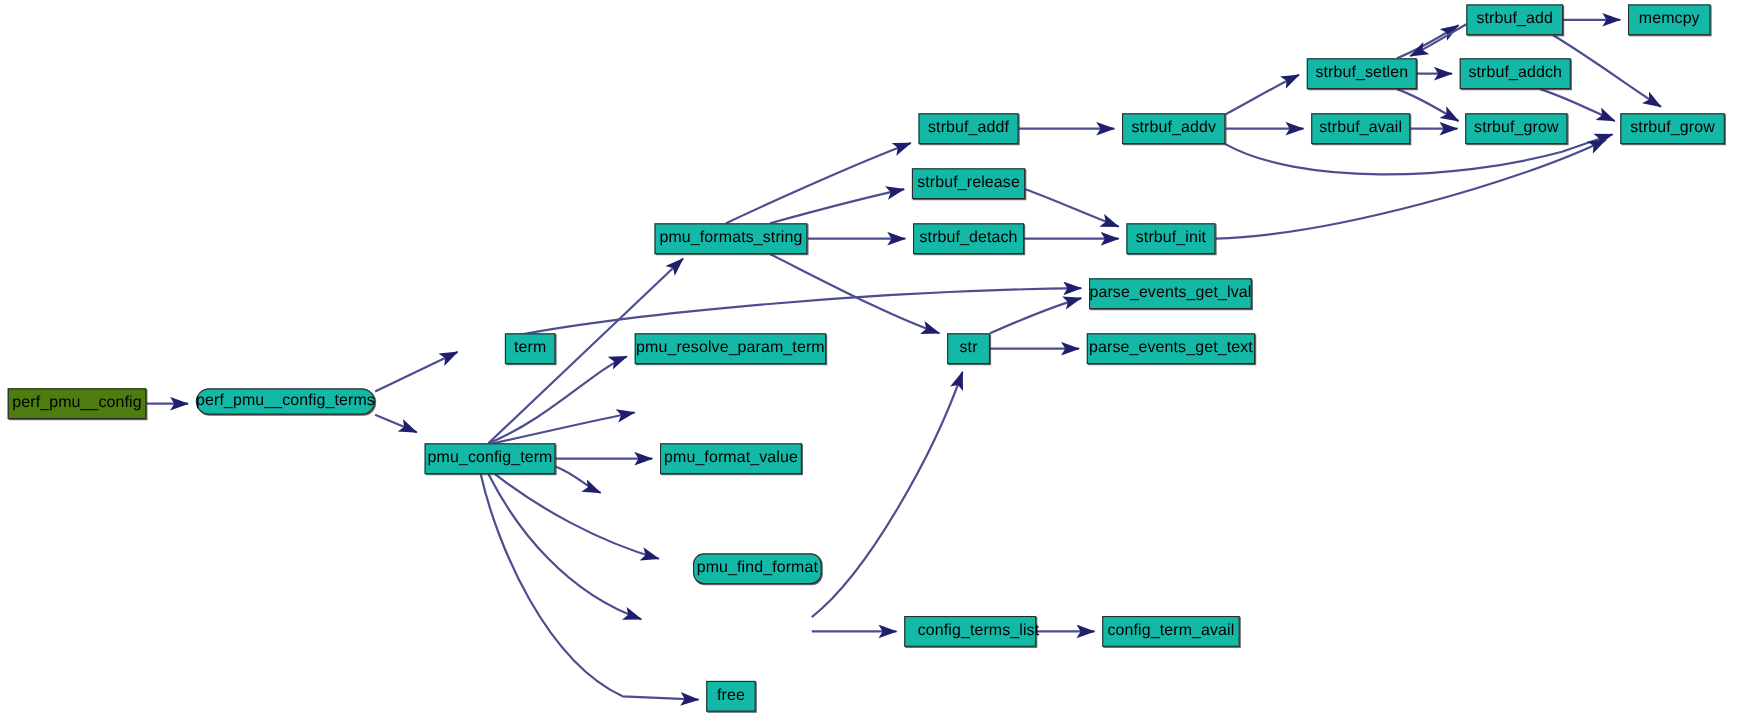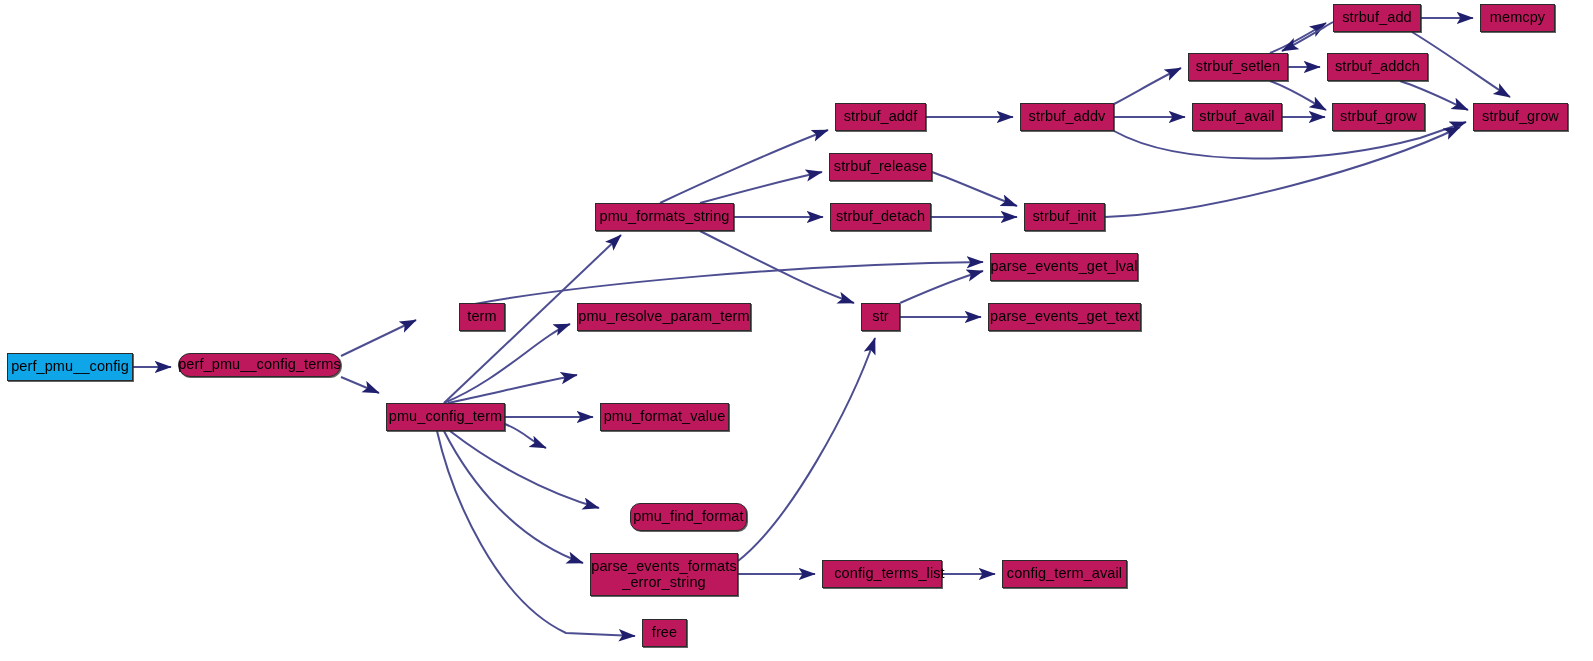"strbuf_add" .node { background: #be185d -> #14b8a6 }
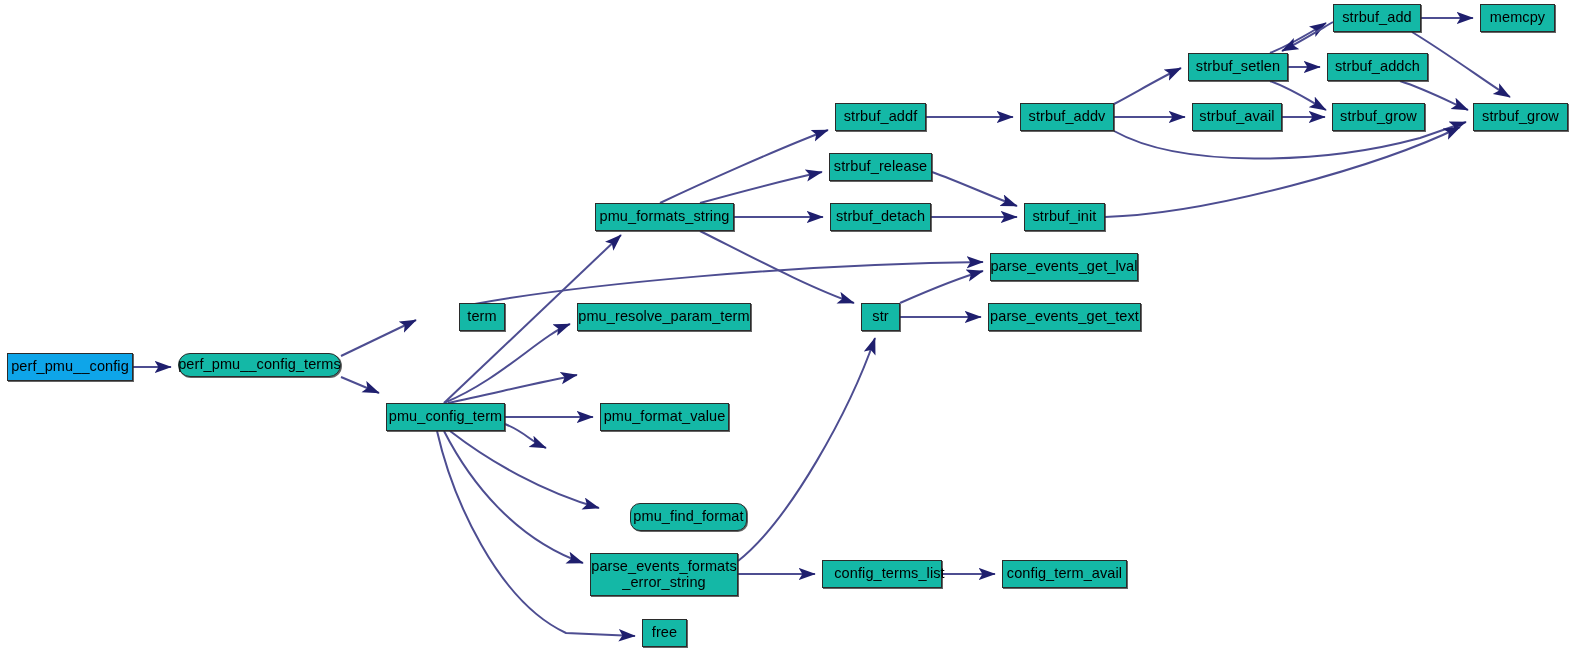"perf_pmu__config" .node.highlight { background: #0ea5e9 -> #4d7c0f }
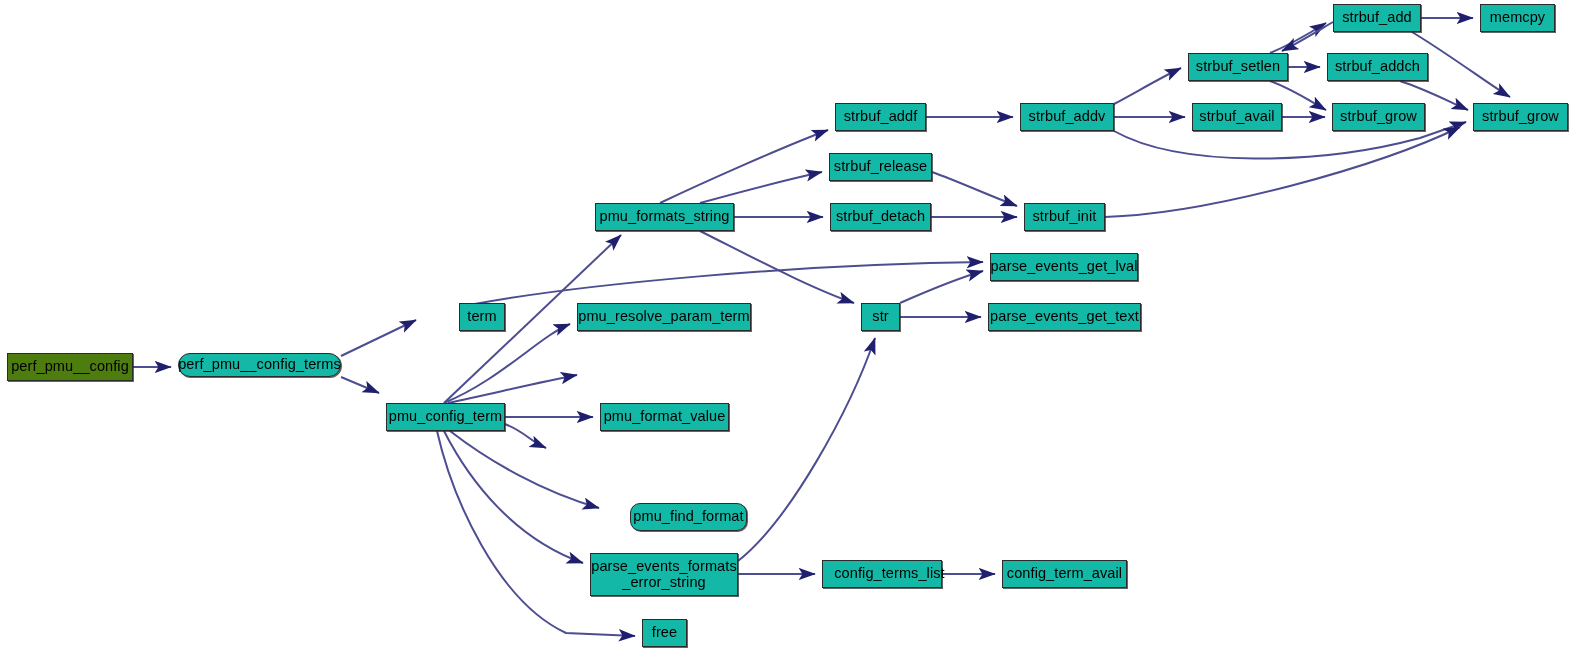"parse_events_formats" div.node { html: <div><span>parse_events_formats _error_string</span></div> -> none }
